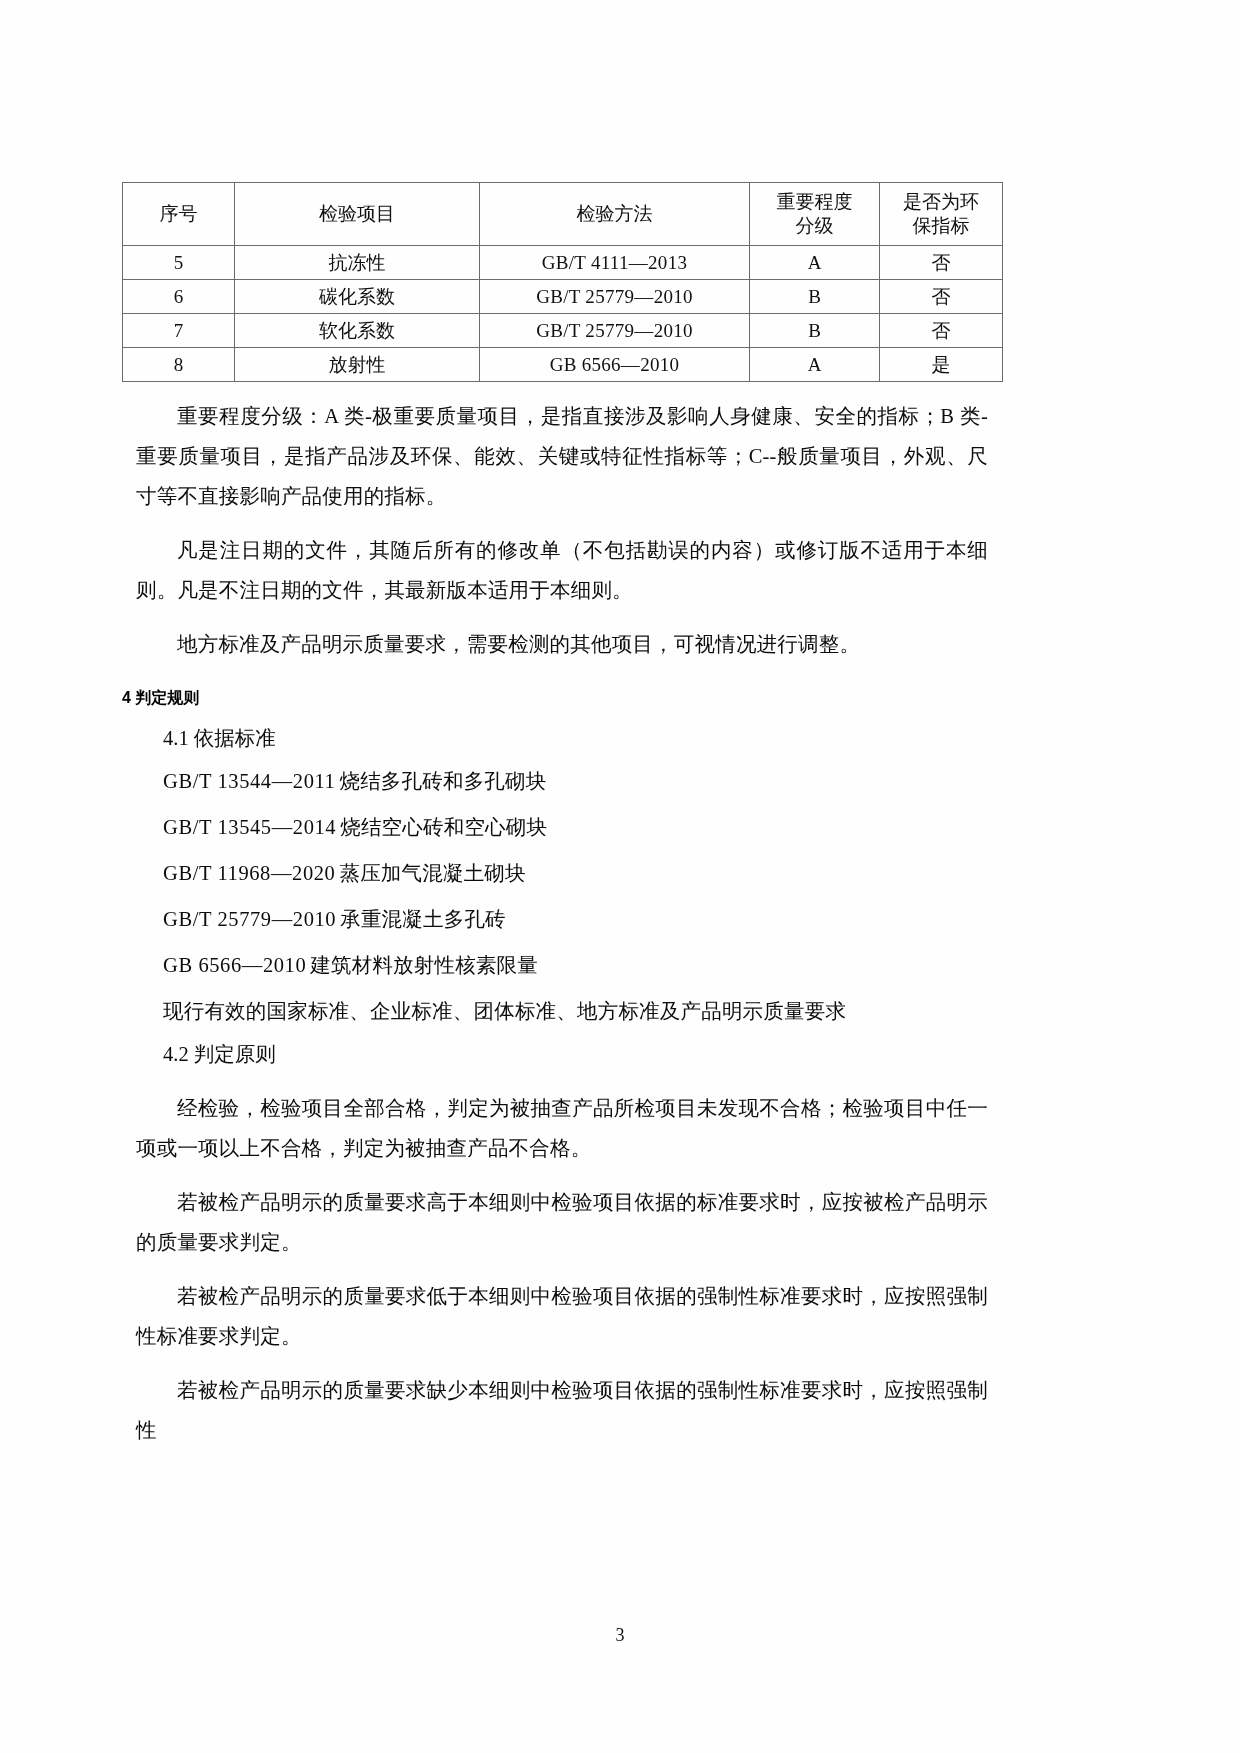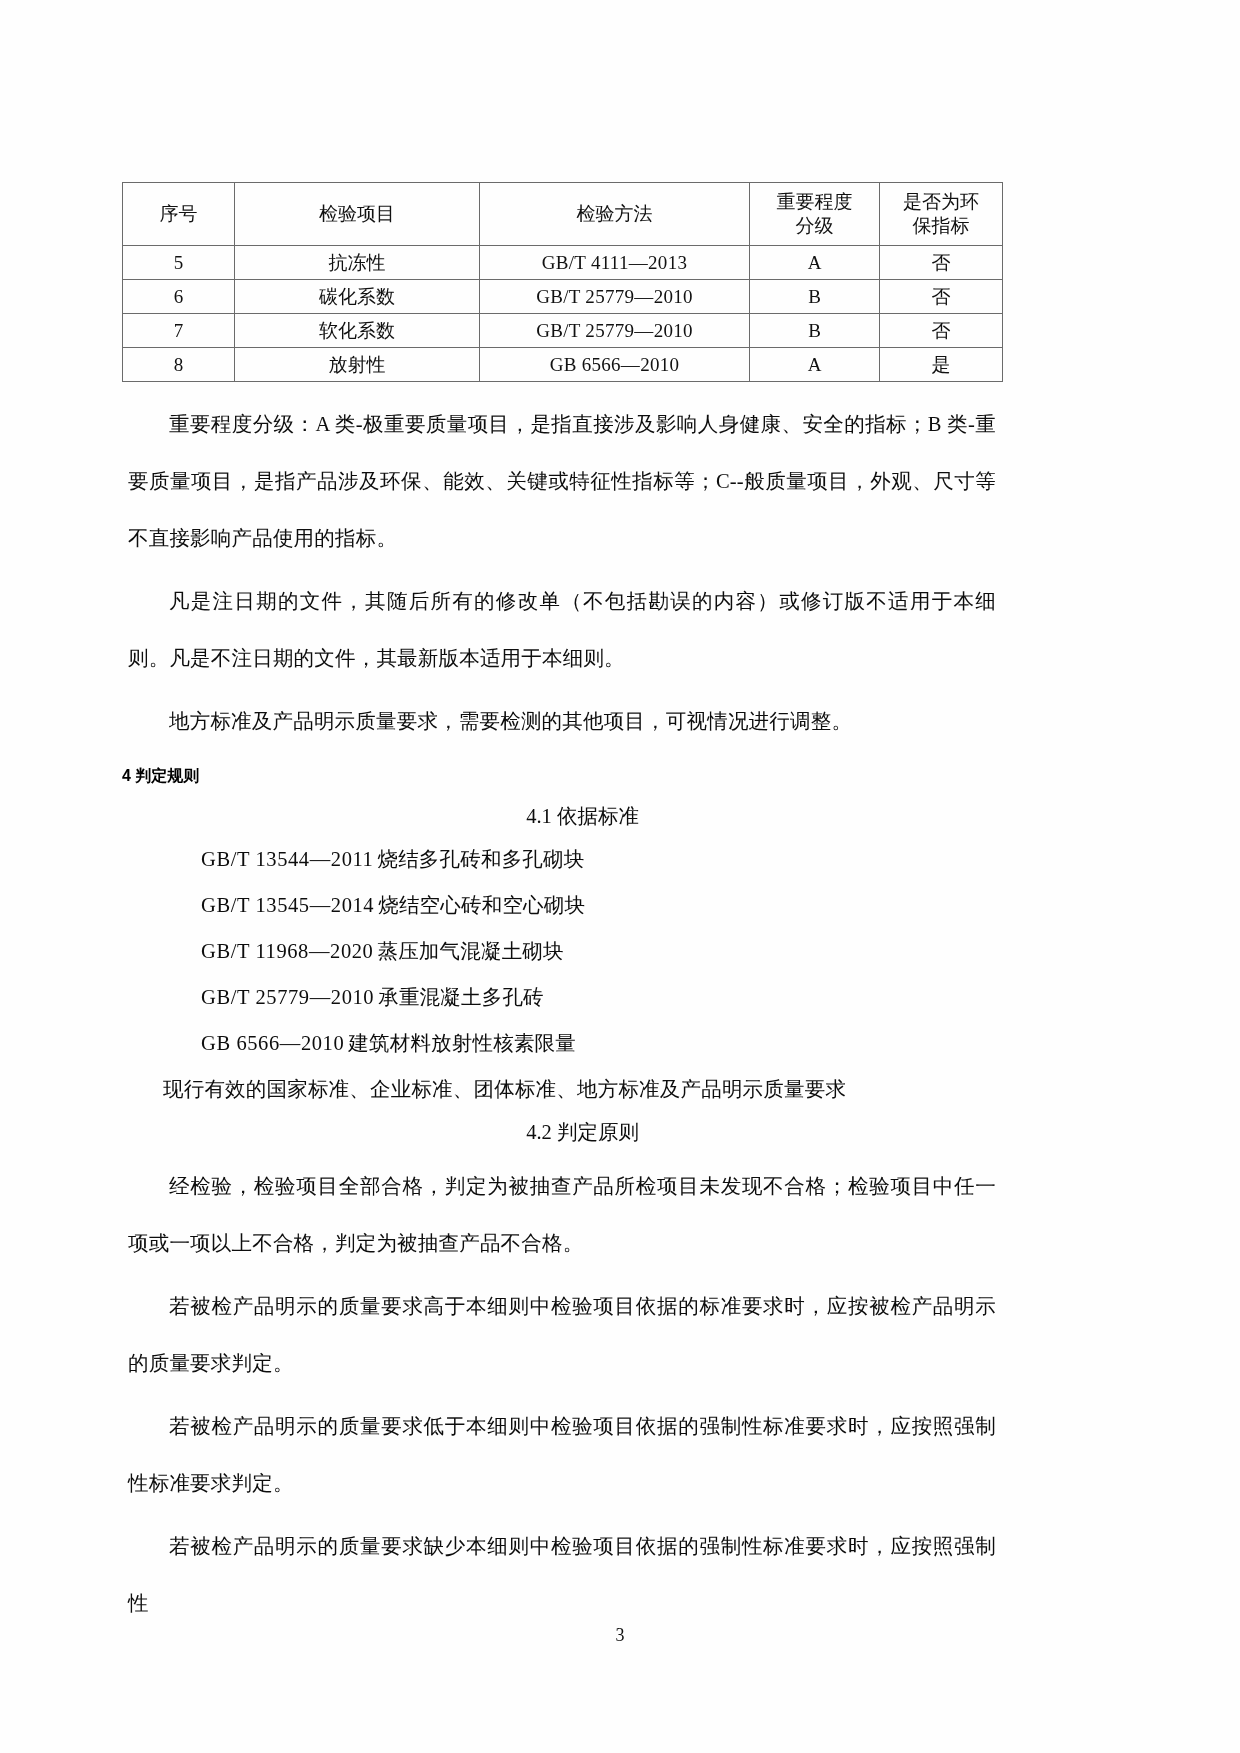"重要程度分级：A 类-极重要质量项目，是指直接涉及影响人身健康、安全的指标；B" .para { line-height: 57px -> 40px; margin: 6px -> 14px }
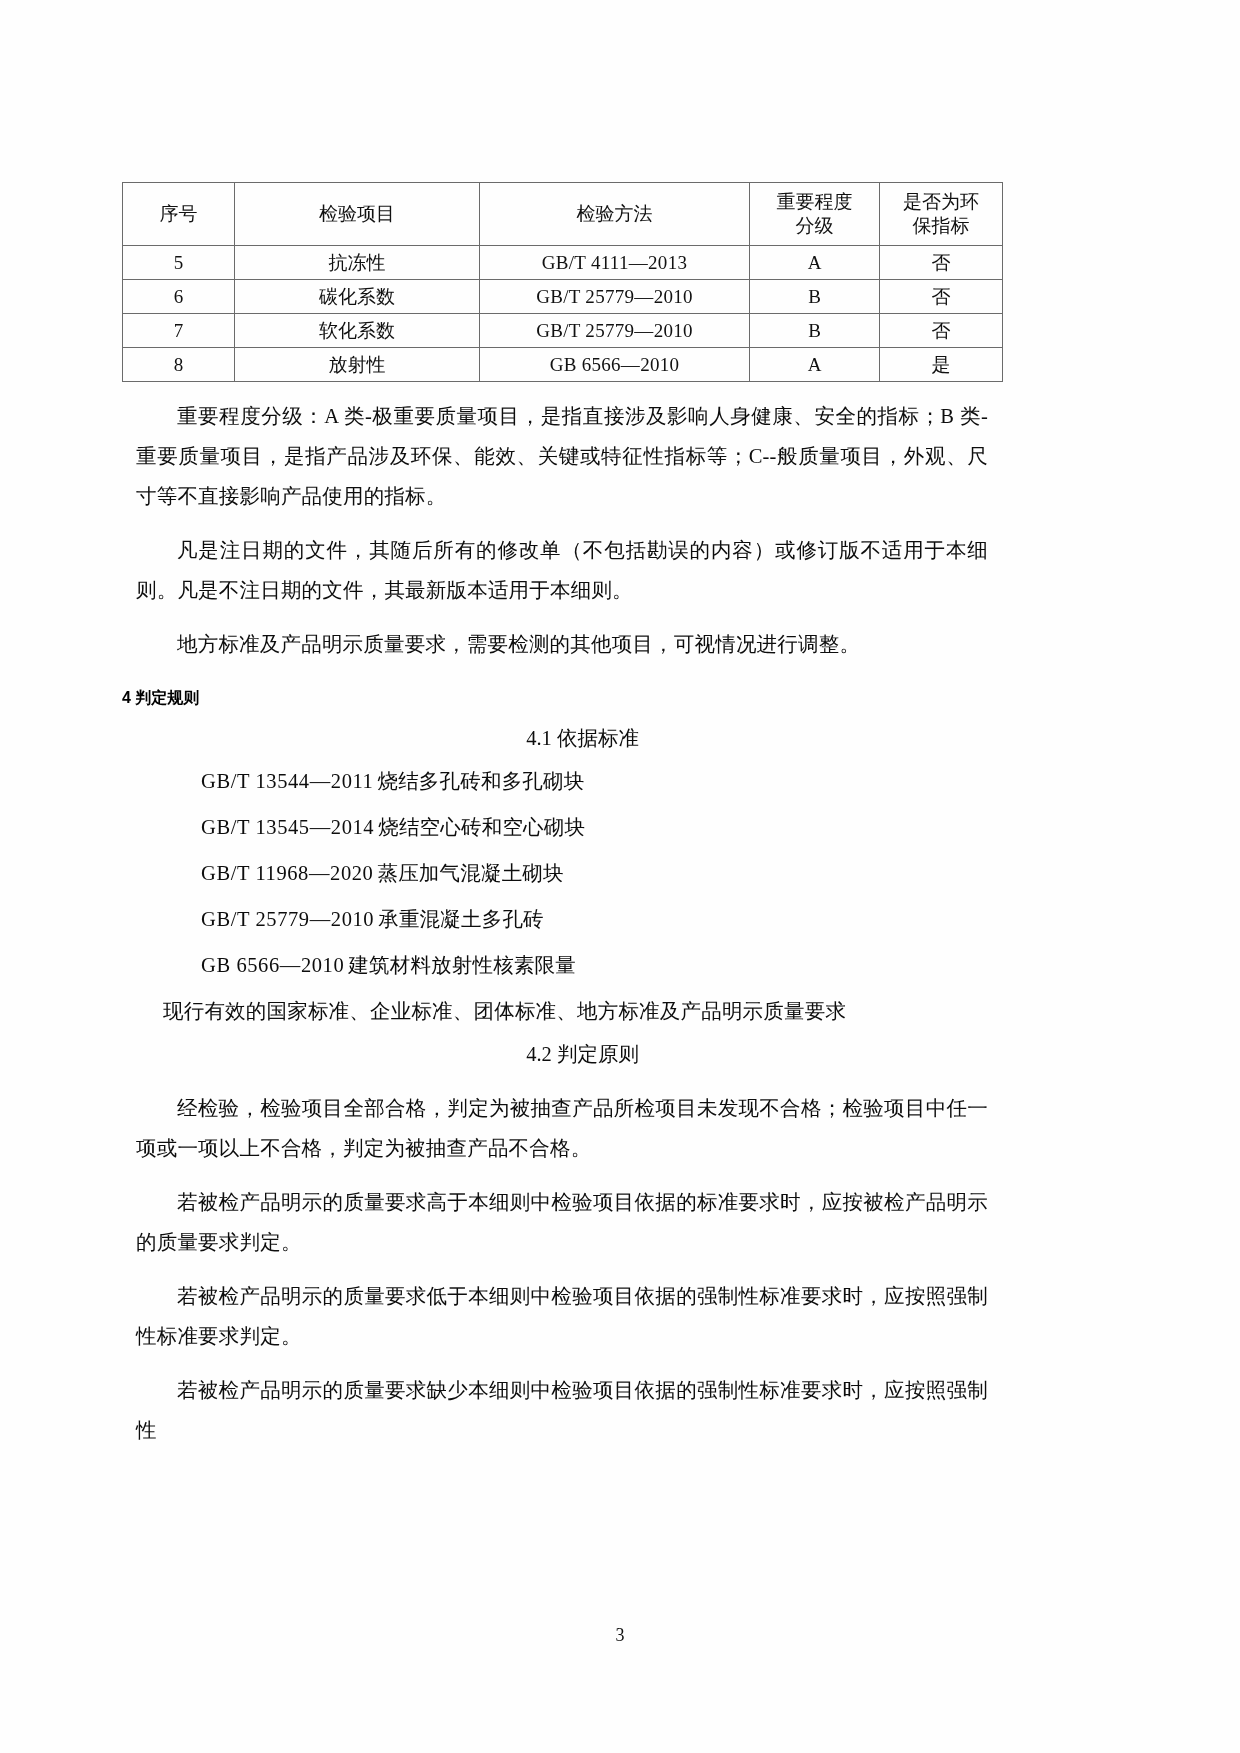"4.1 依据标准" .sub-heading { text-align: center -> none }
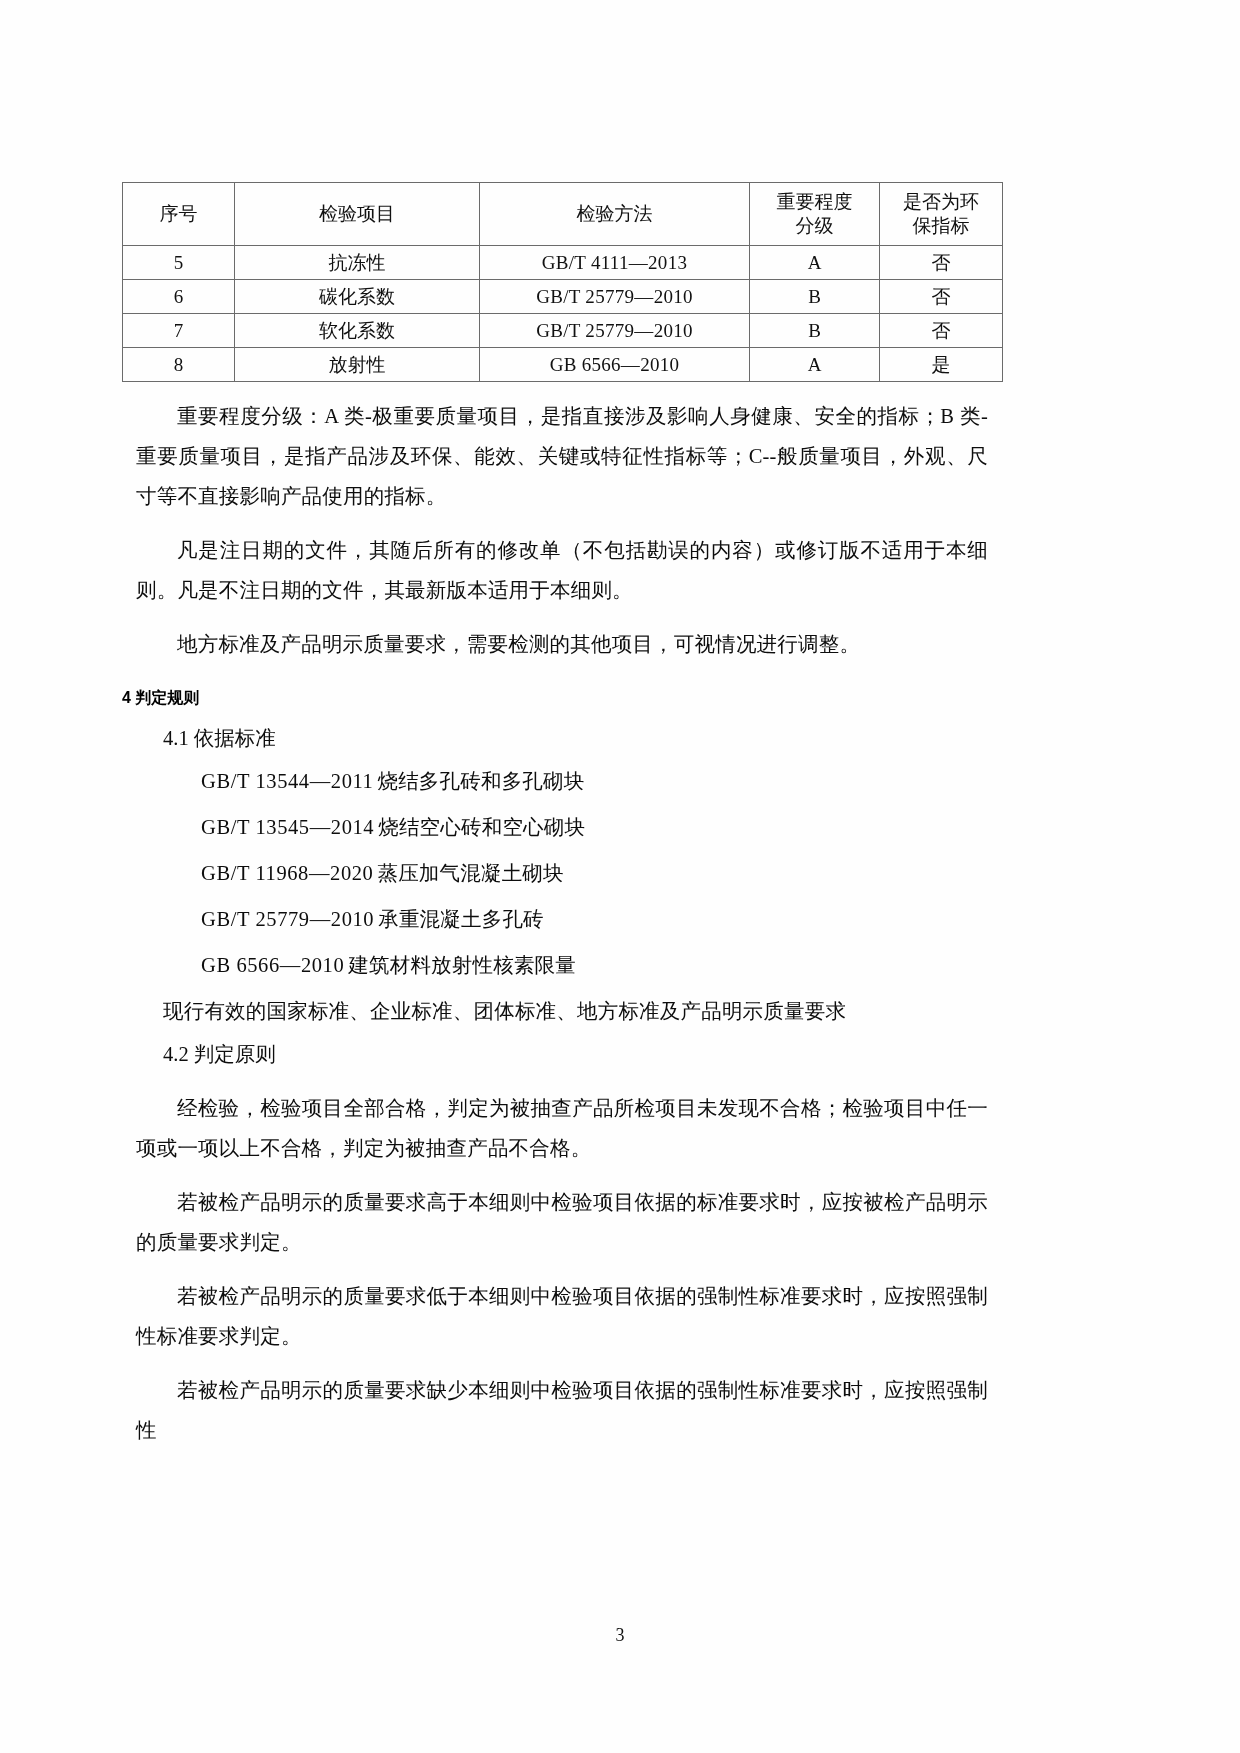"GB/T 13544—2011" .std-code { margin-left: 38px -> none }
